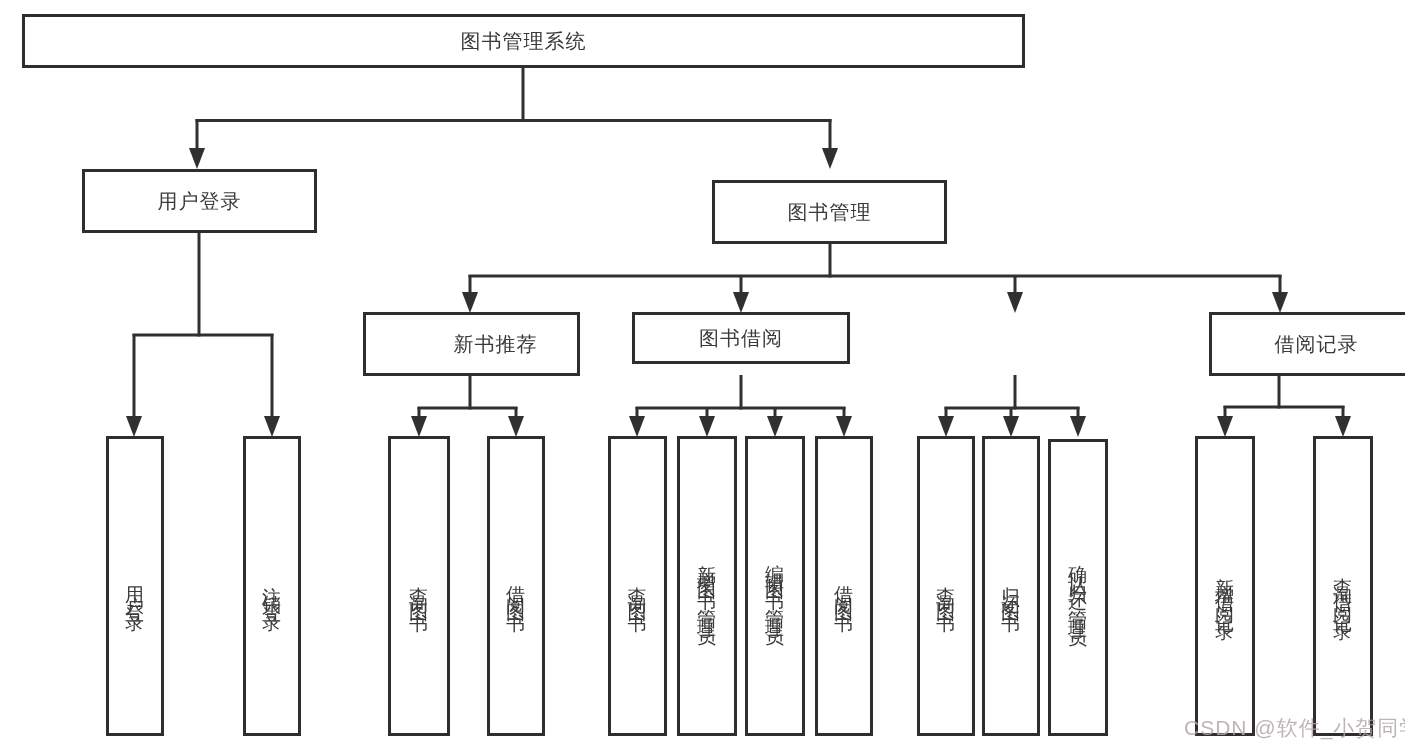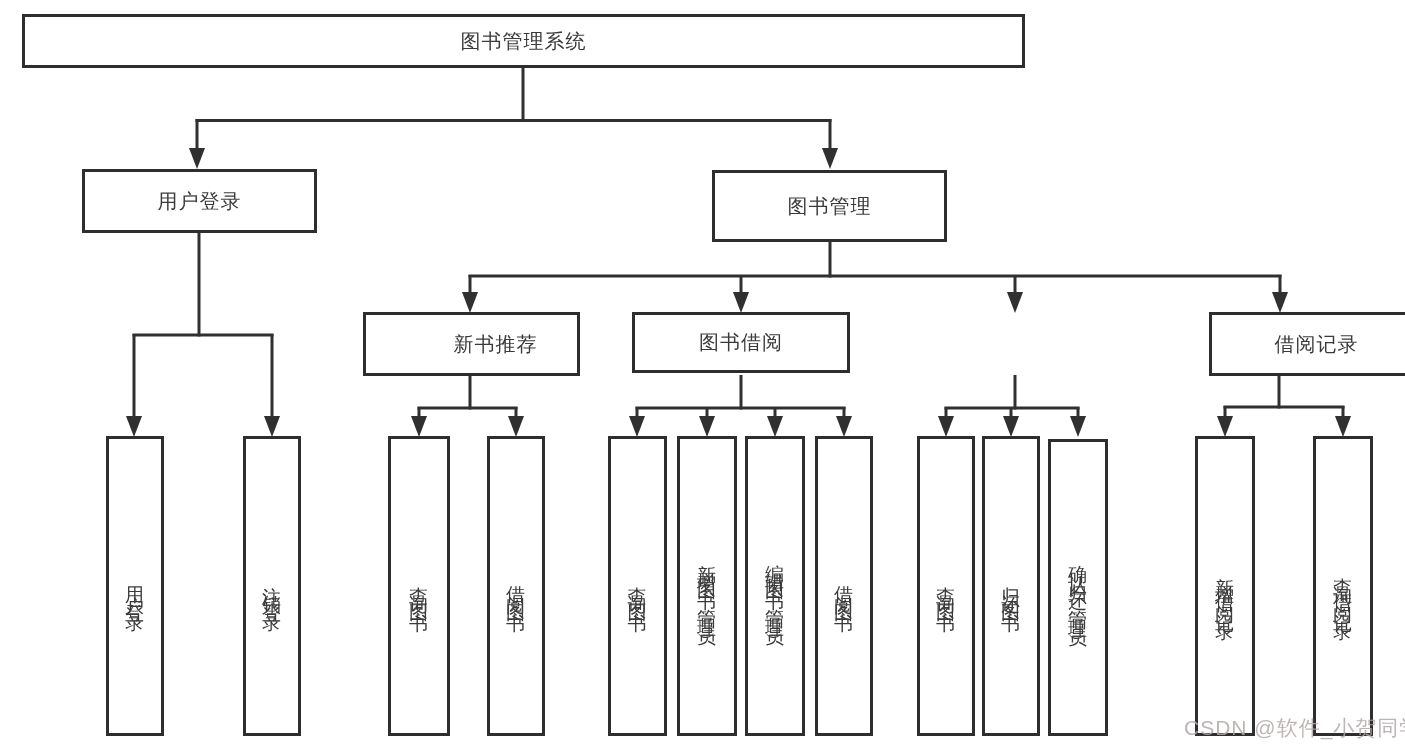"图书管理" div.node { height: 72px -> 64px; top: 170px -> 180px }
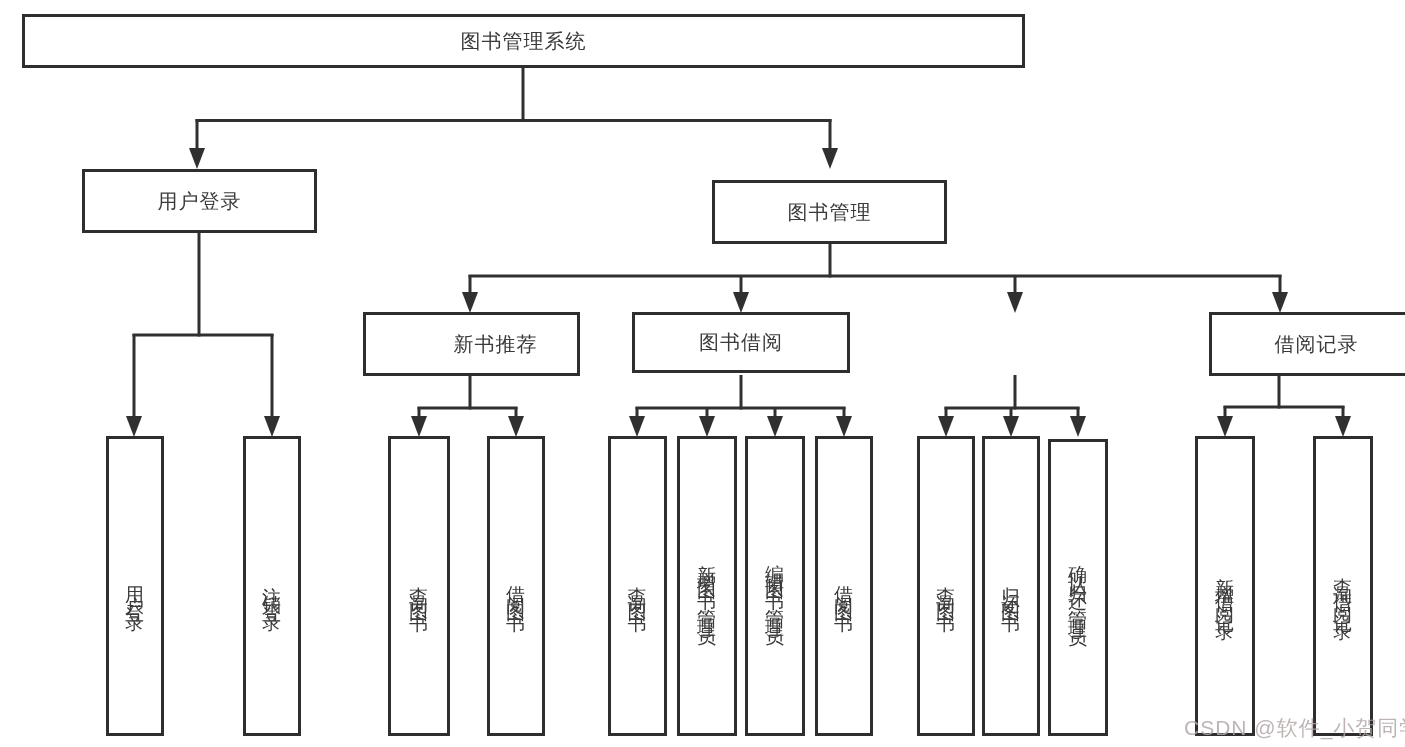"图书借阅" div.node { height: 61px -> 52px }
